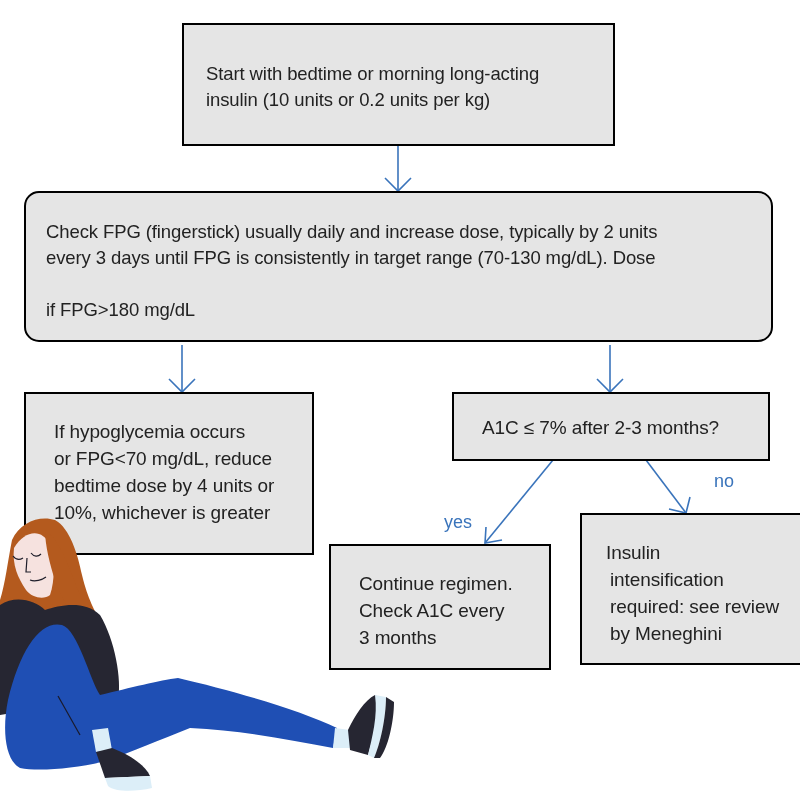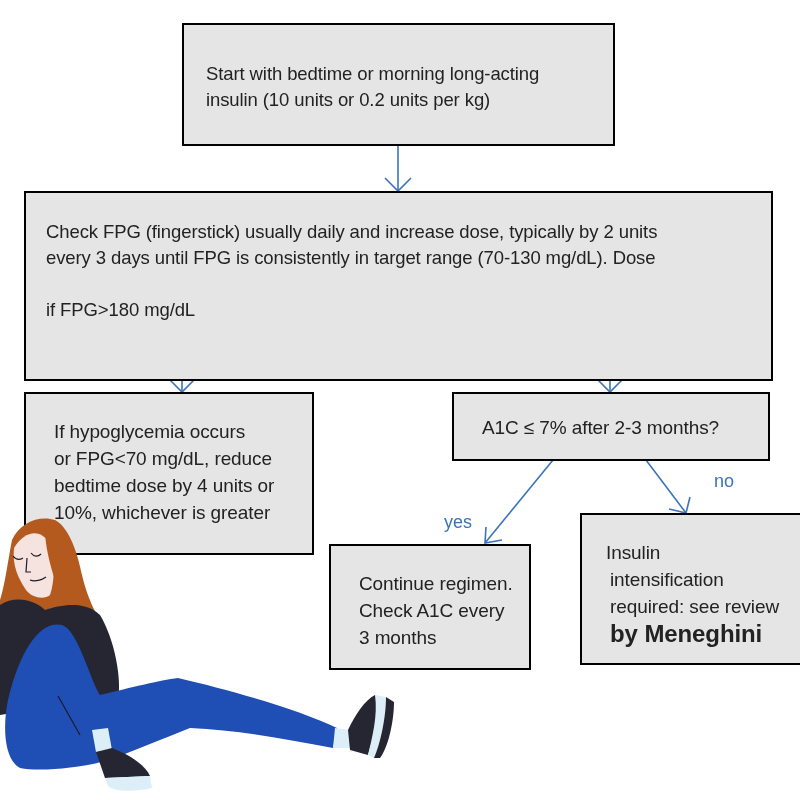"Check FPG (fingerstick) usually daily" div.box { border-radius: none -> 15px; height: 190px -> 151px }
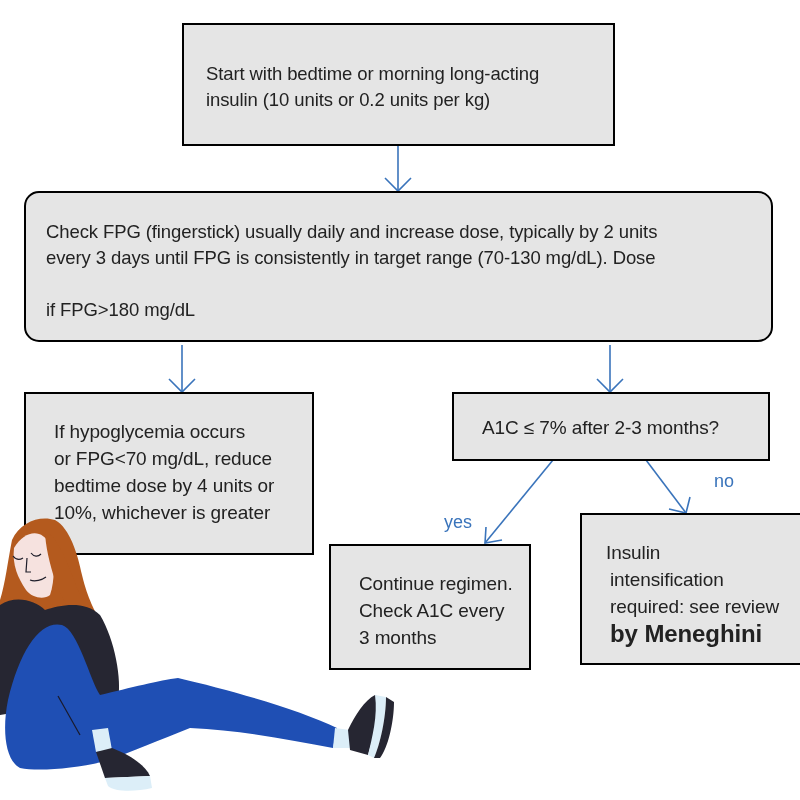"Continue regimen." div.box { width: 202px -> 222px }
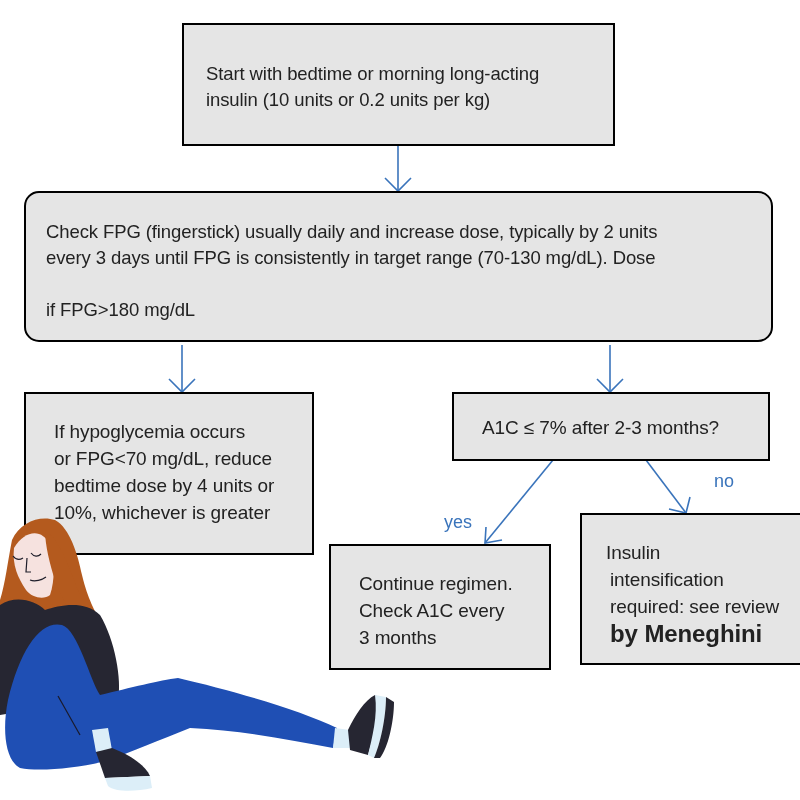"by Meneghini" div.txt { font-size: 24px -> 19px; font-weight: bold -> none }
